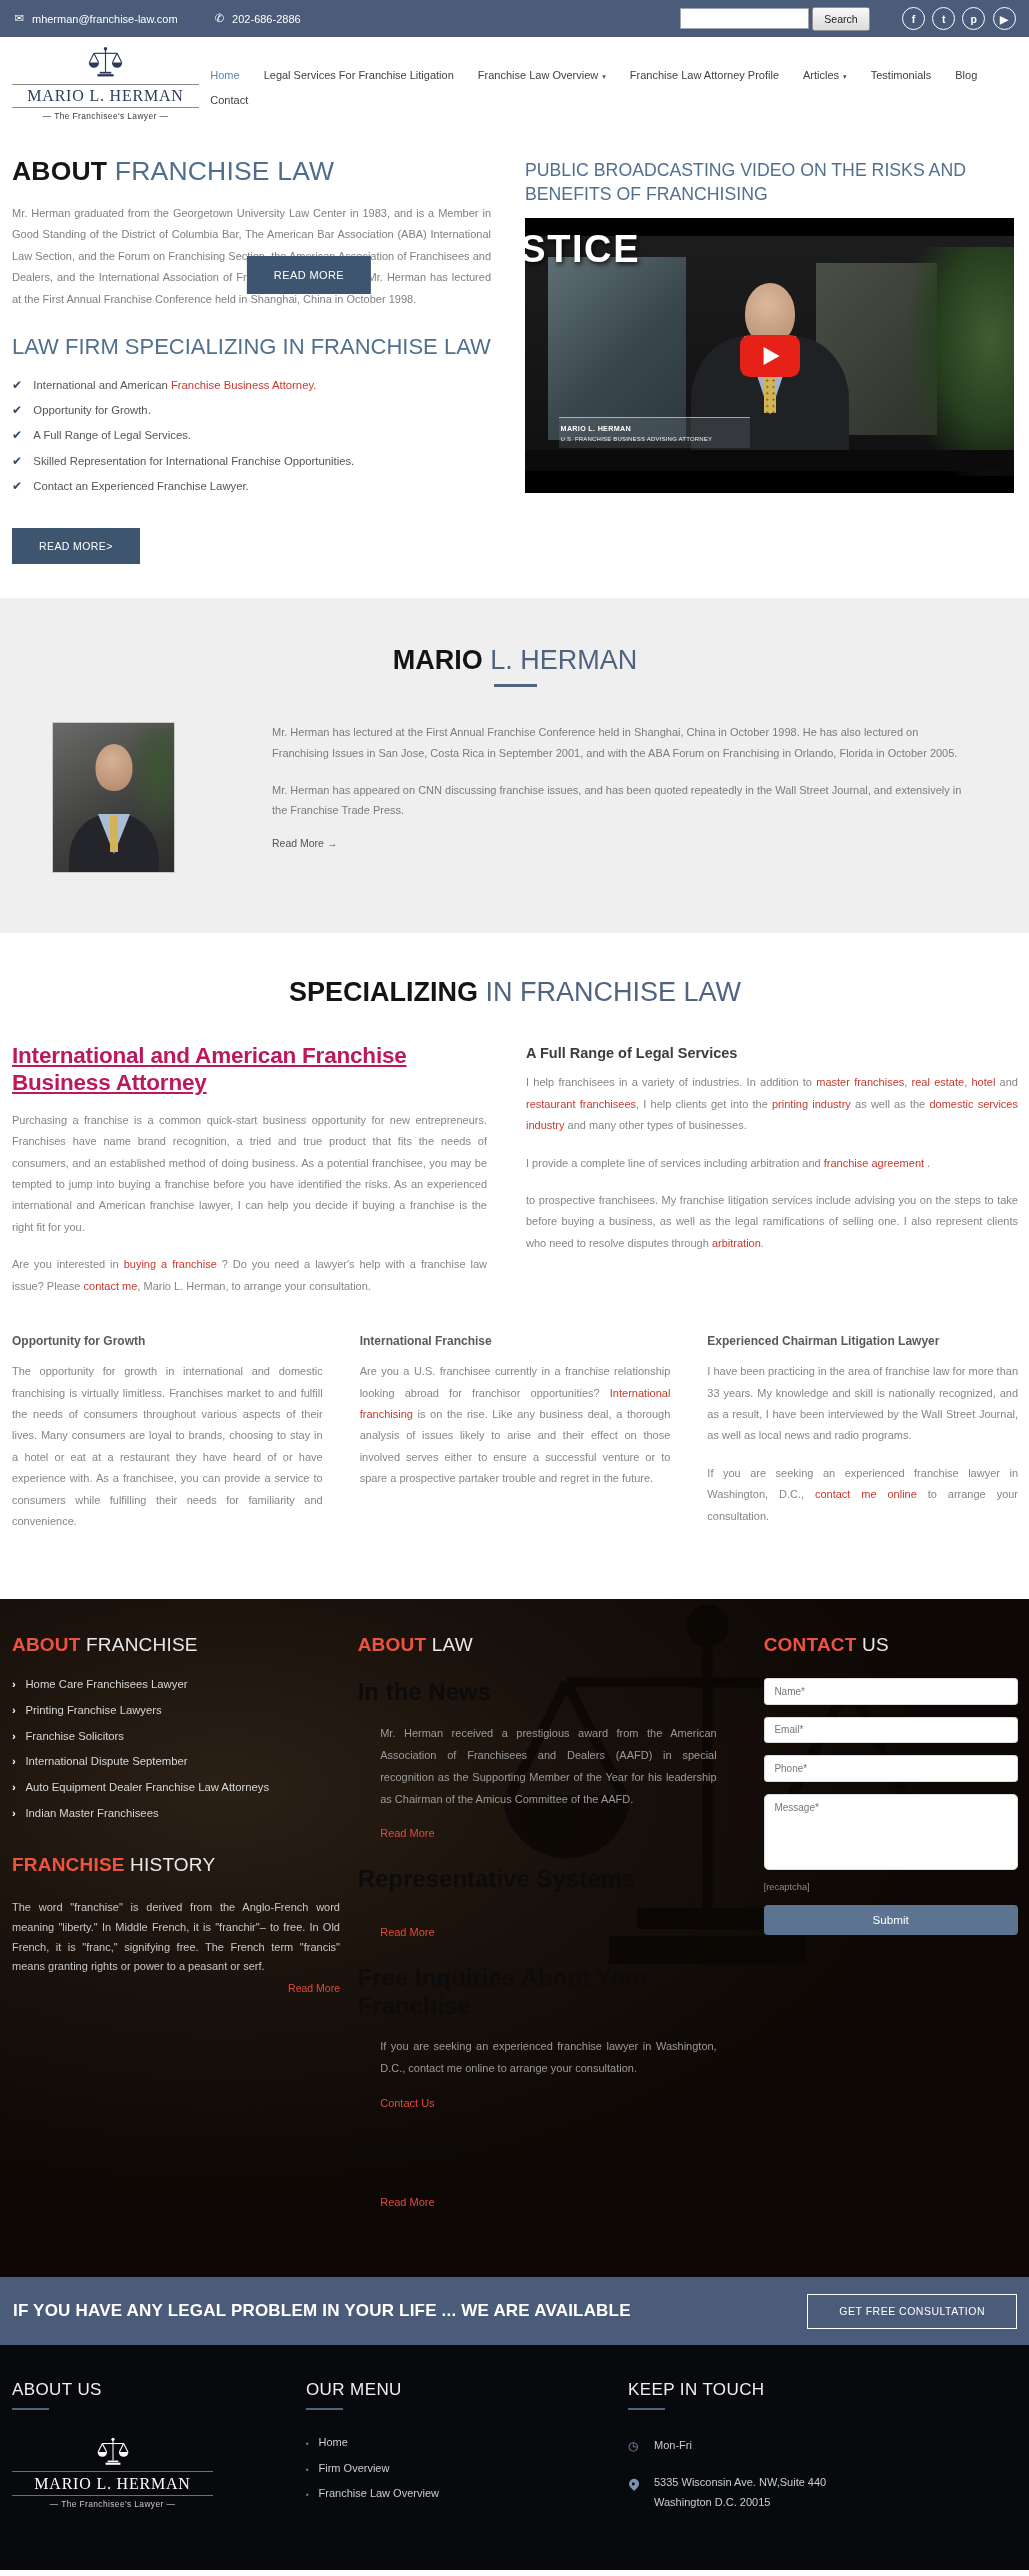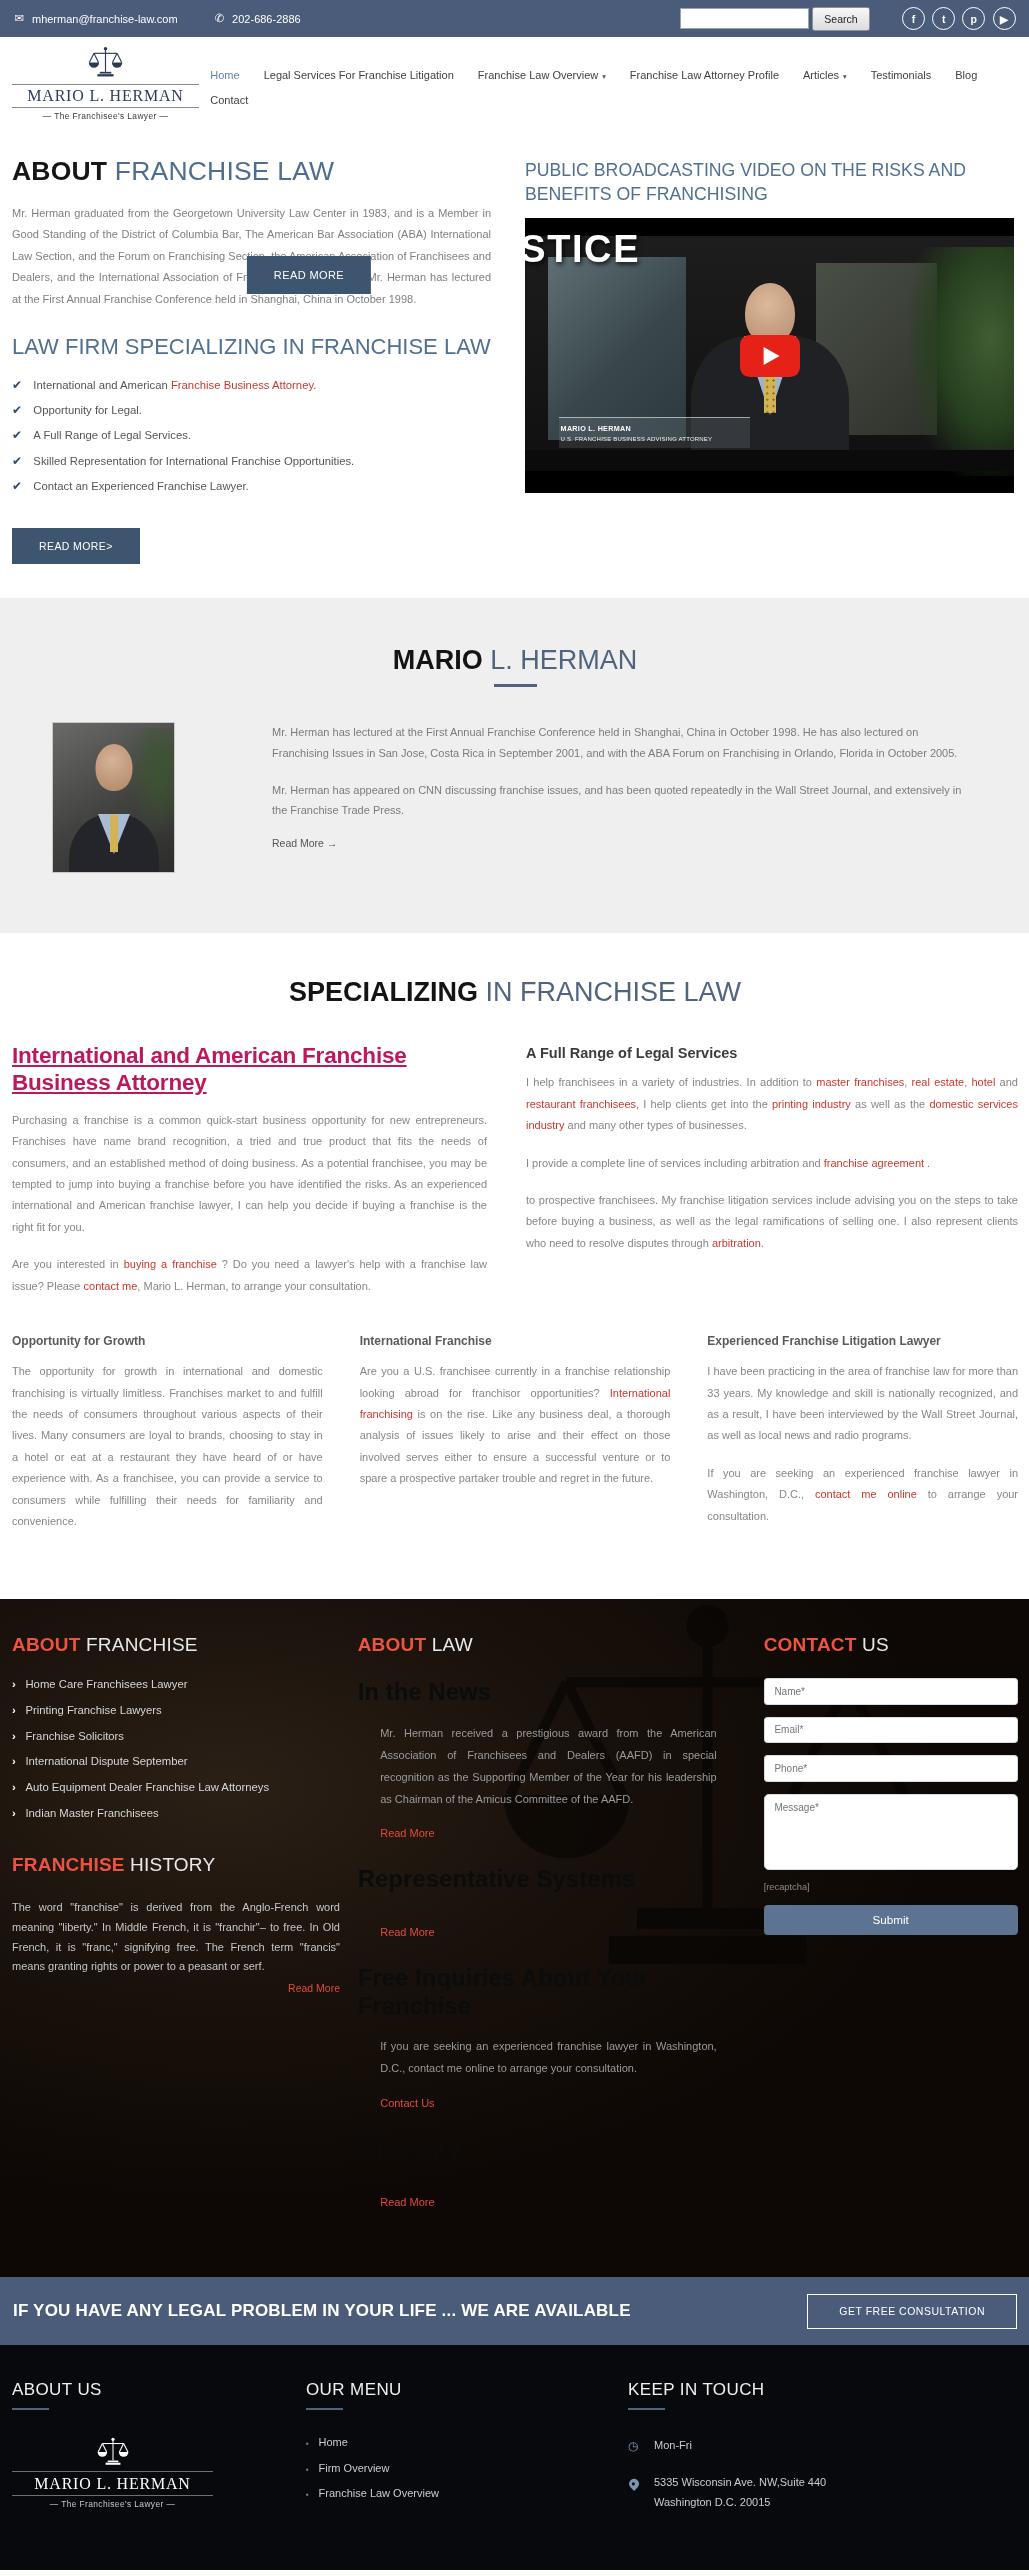"Opportunity for Legal." span { text: Legal -> Growth }
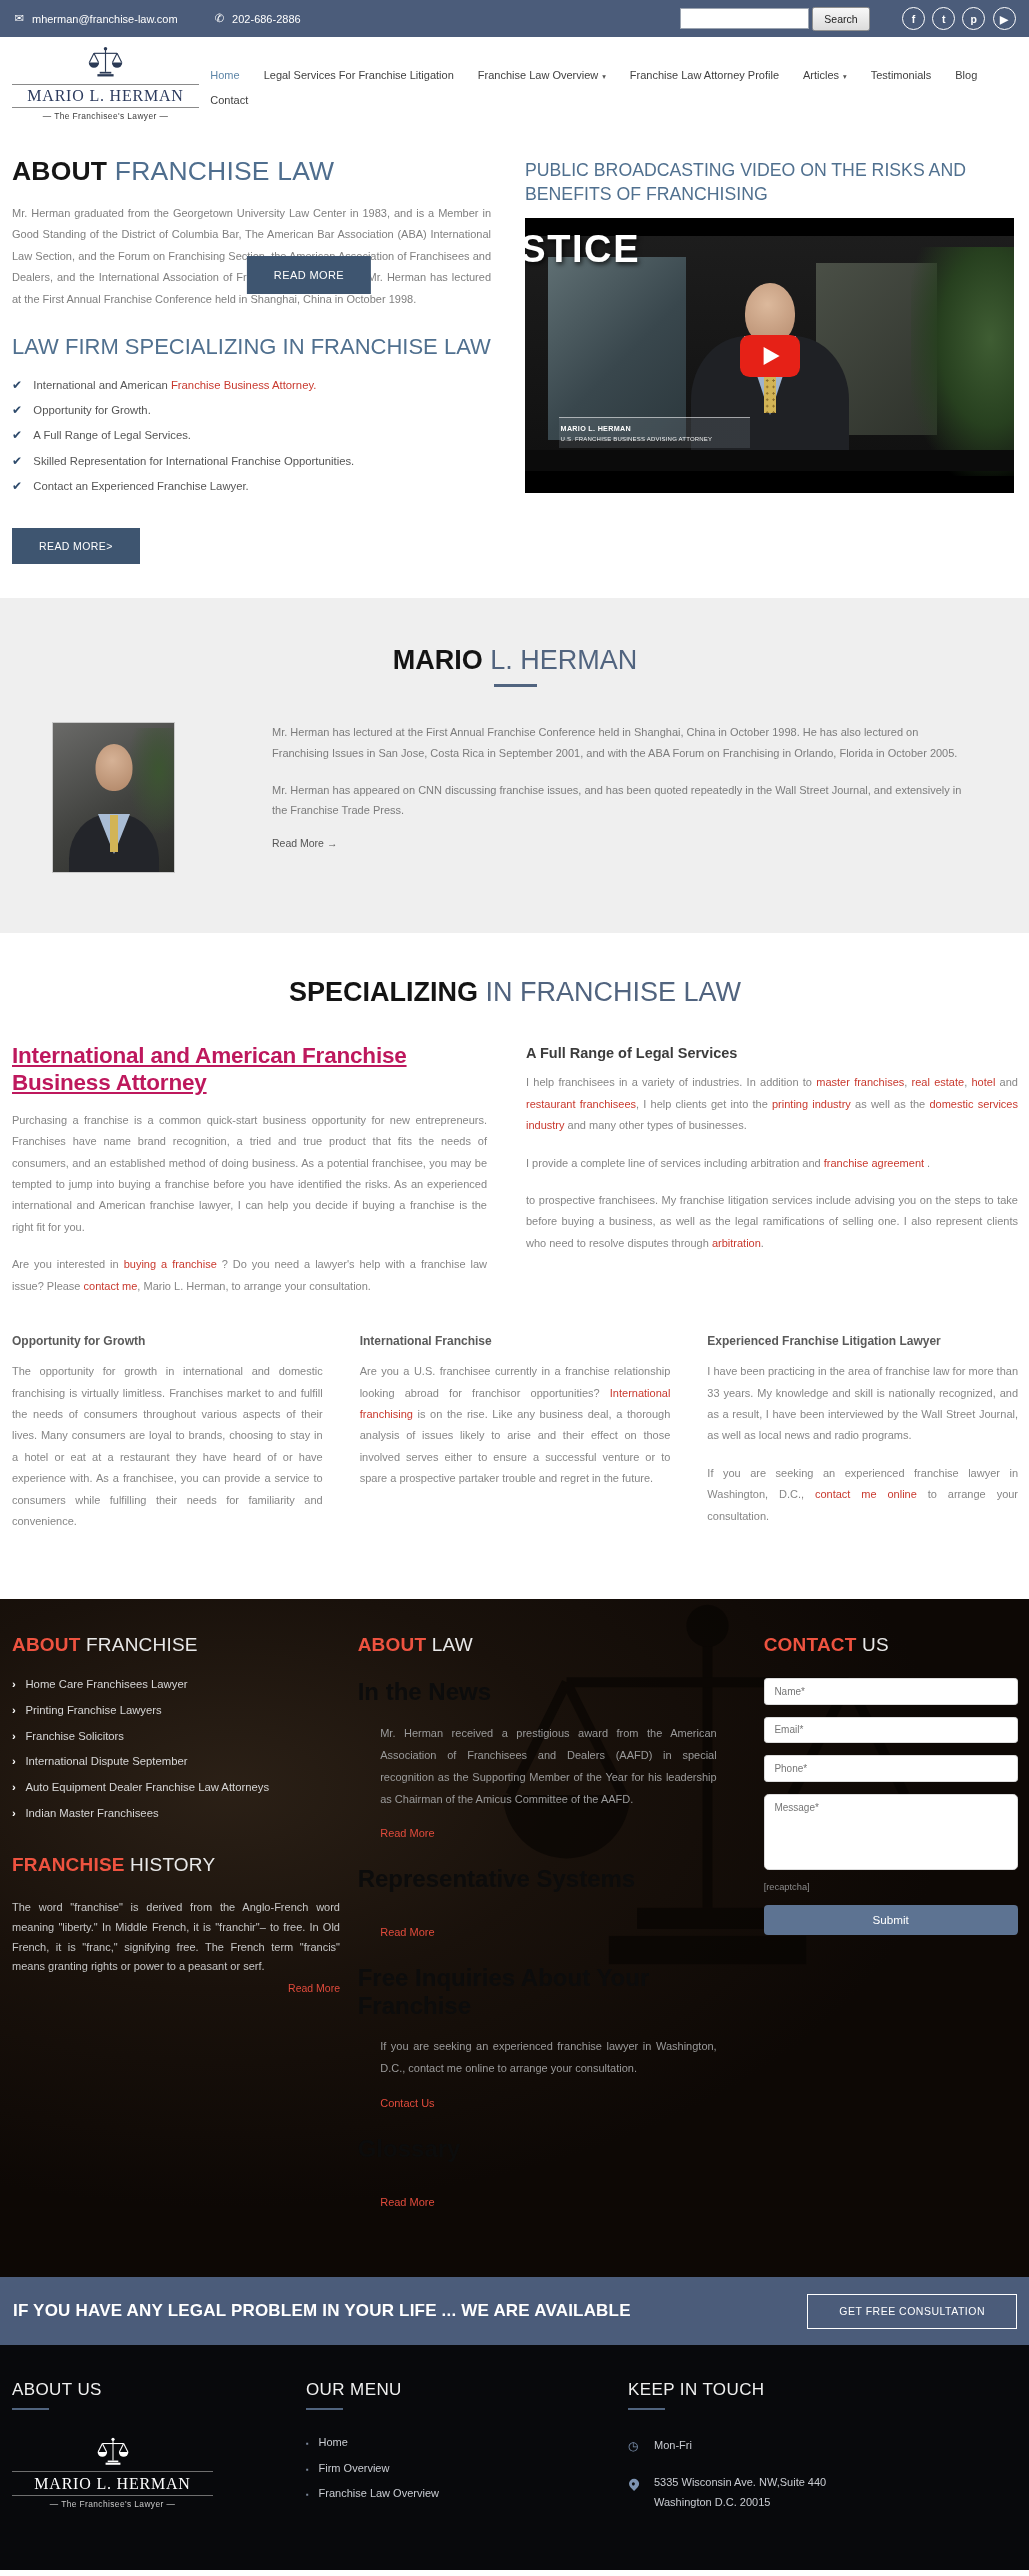"Experienced Franchise Litigation Lawyer" h4 { text: Franchise -> Chairman }
